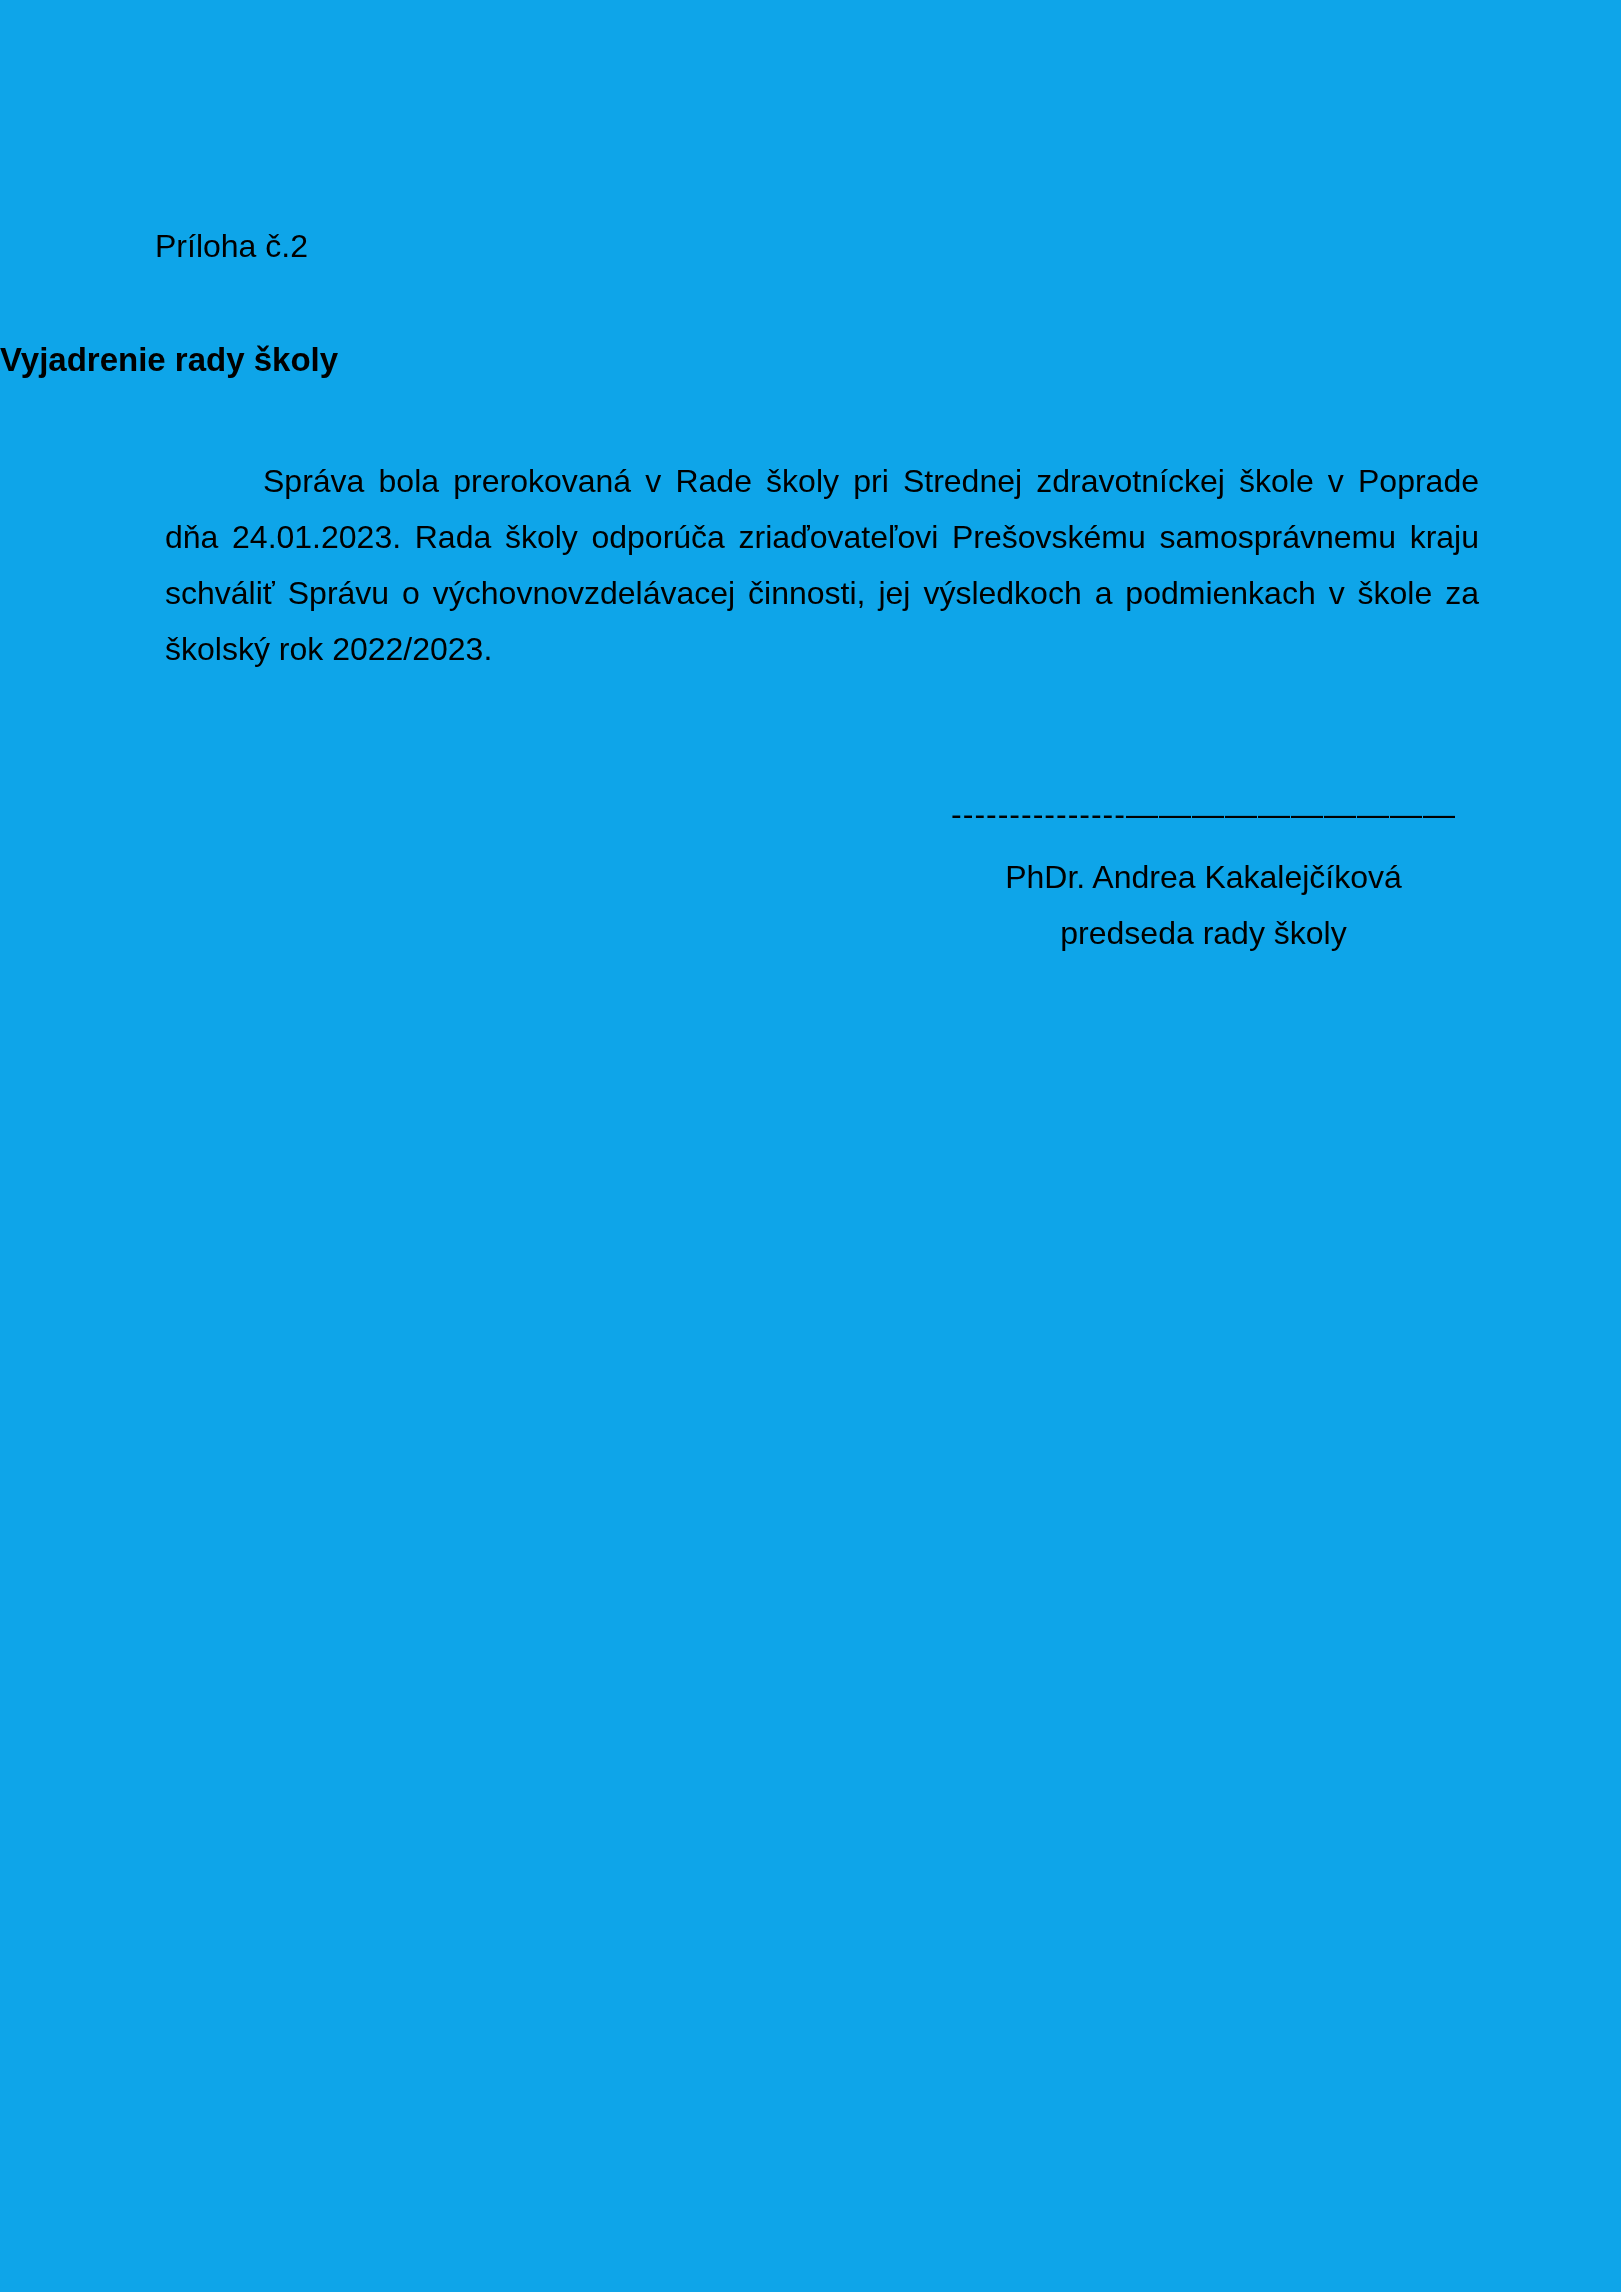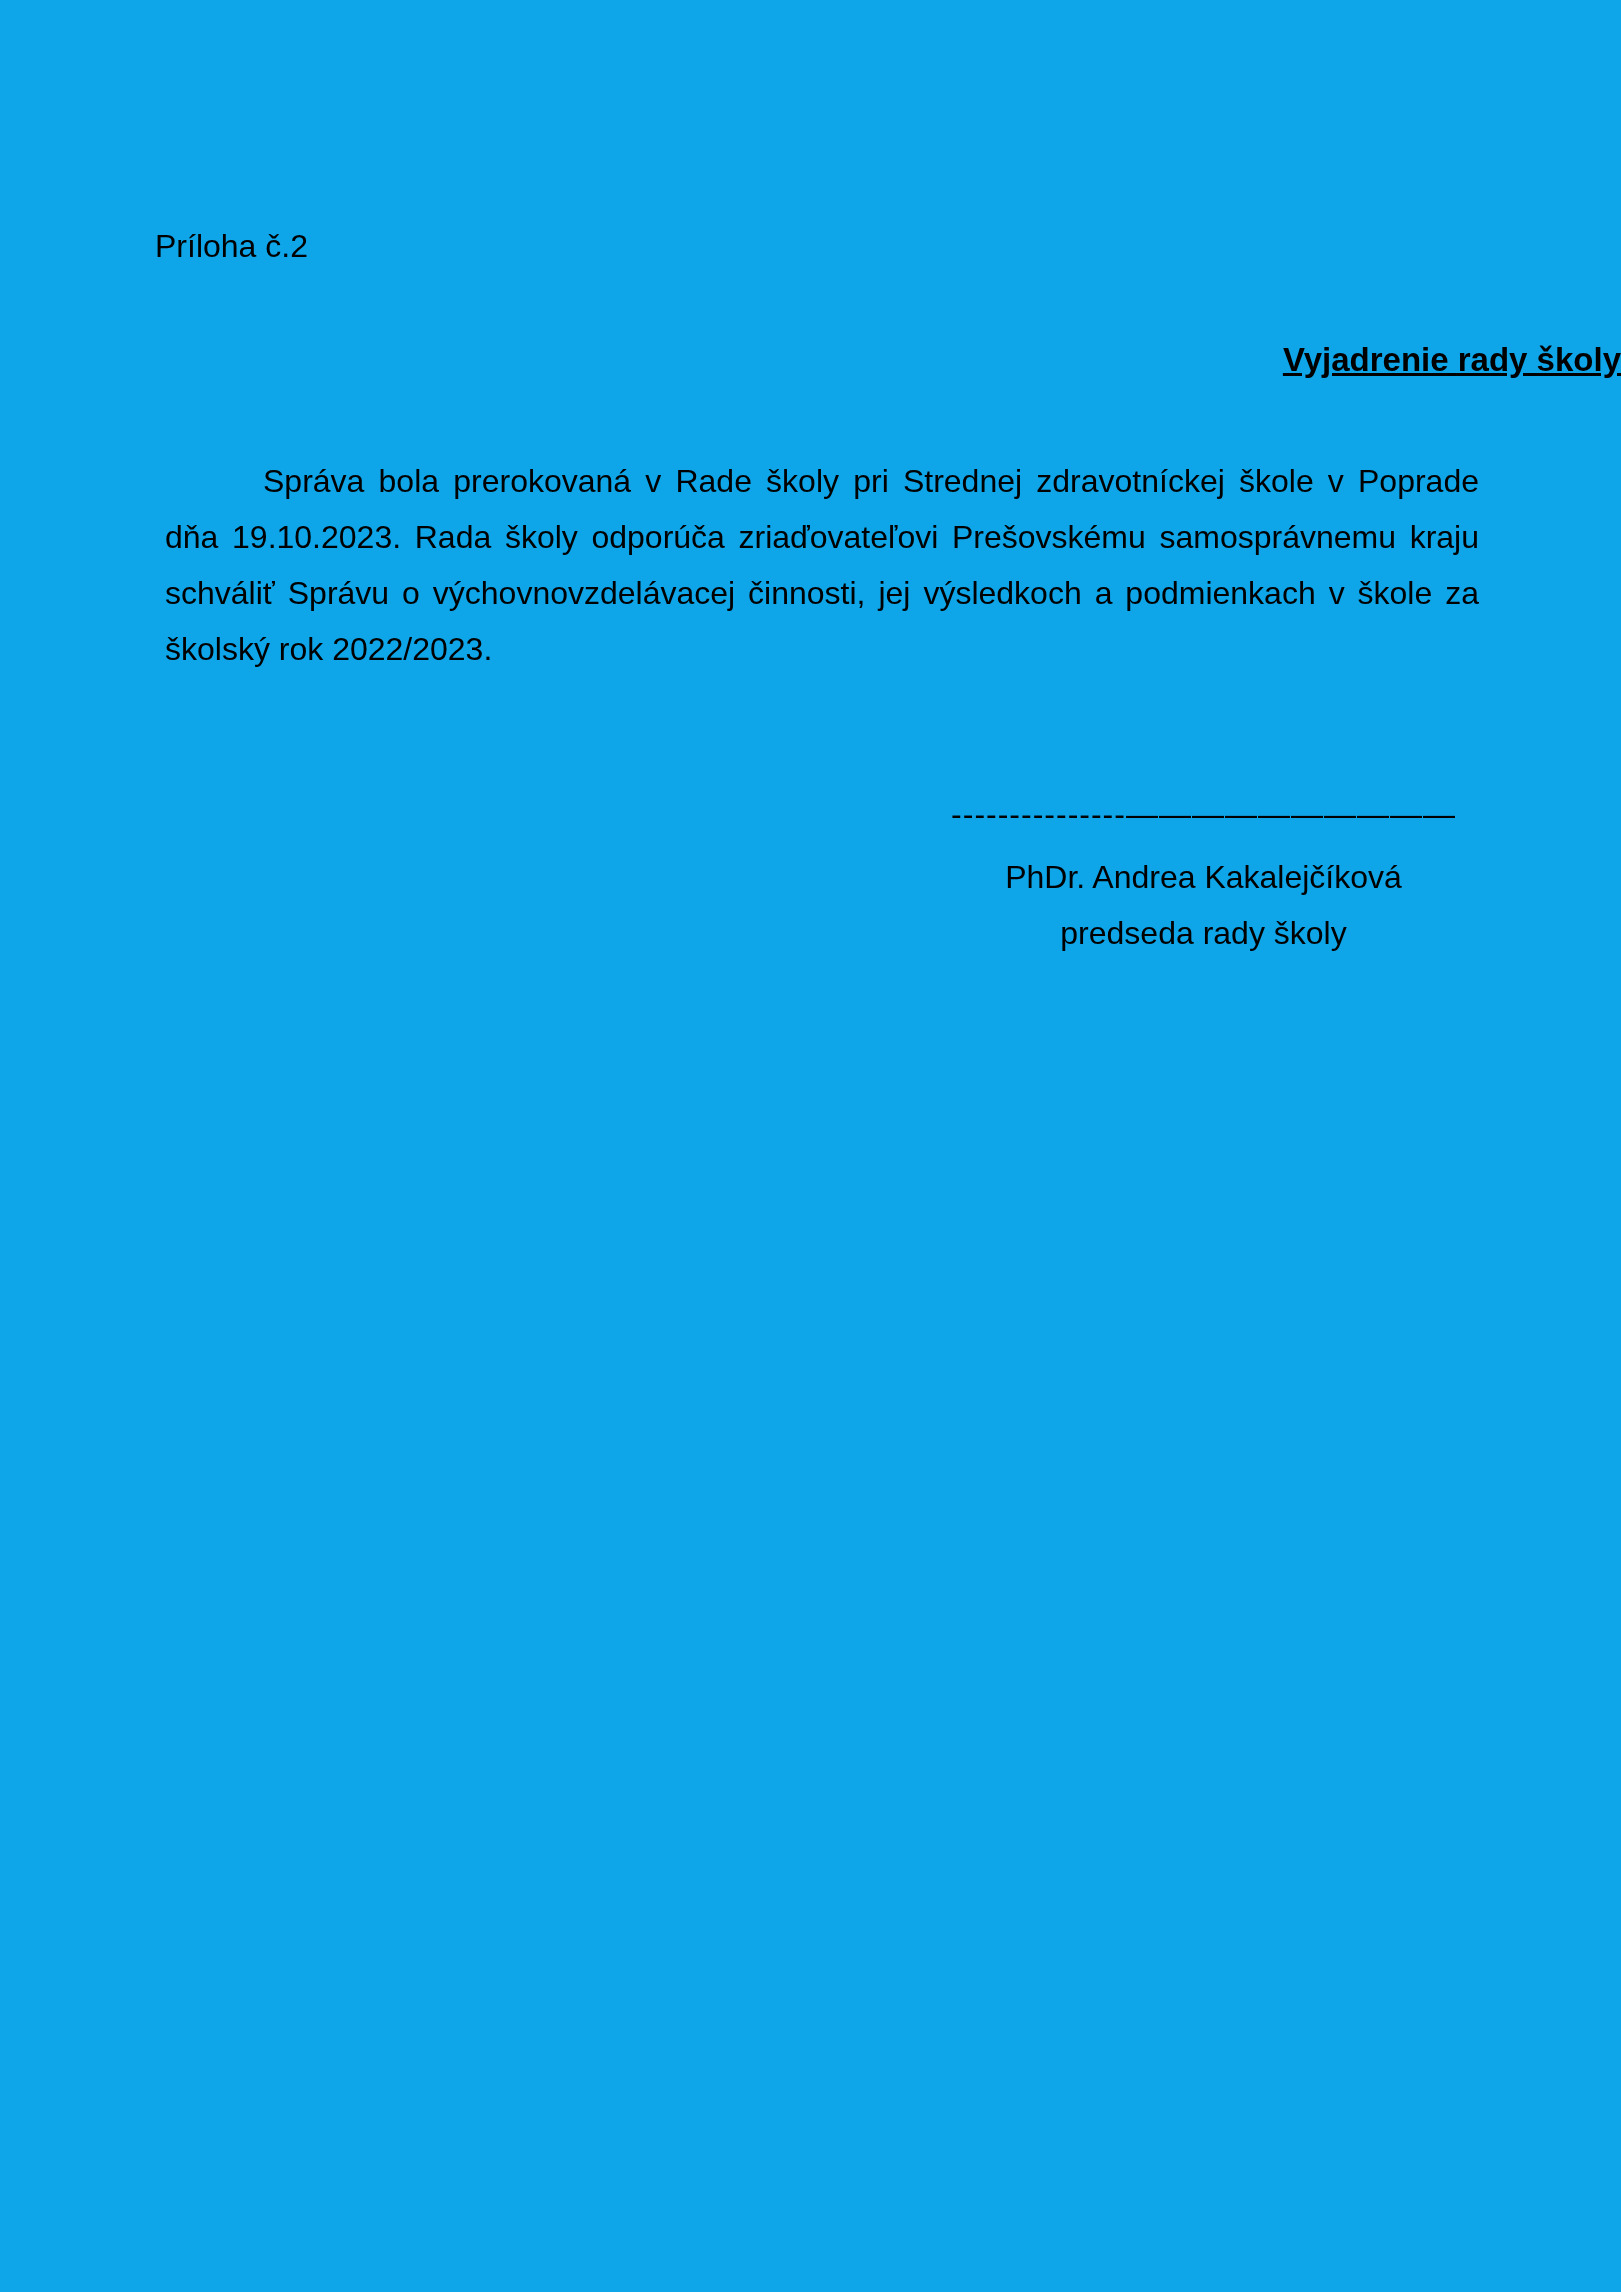"Vyjadrenie rady školy" .doc-title { text-align: right -> left; text-decoration: underline -> none }
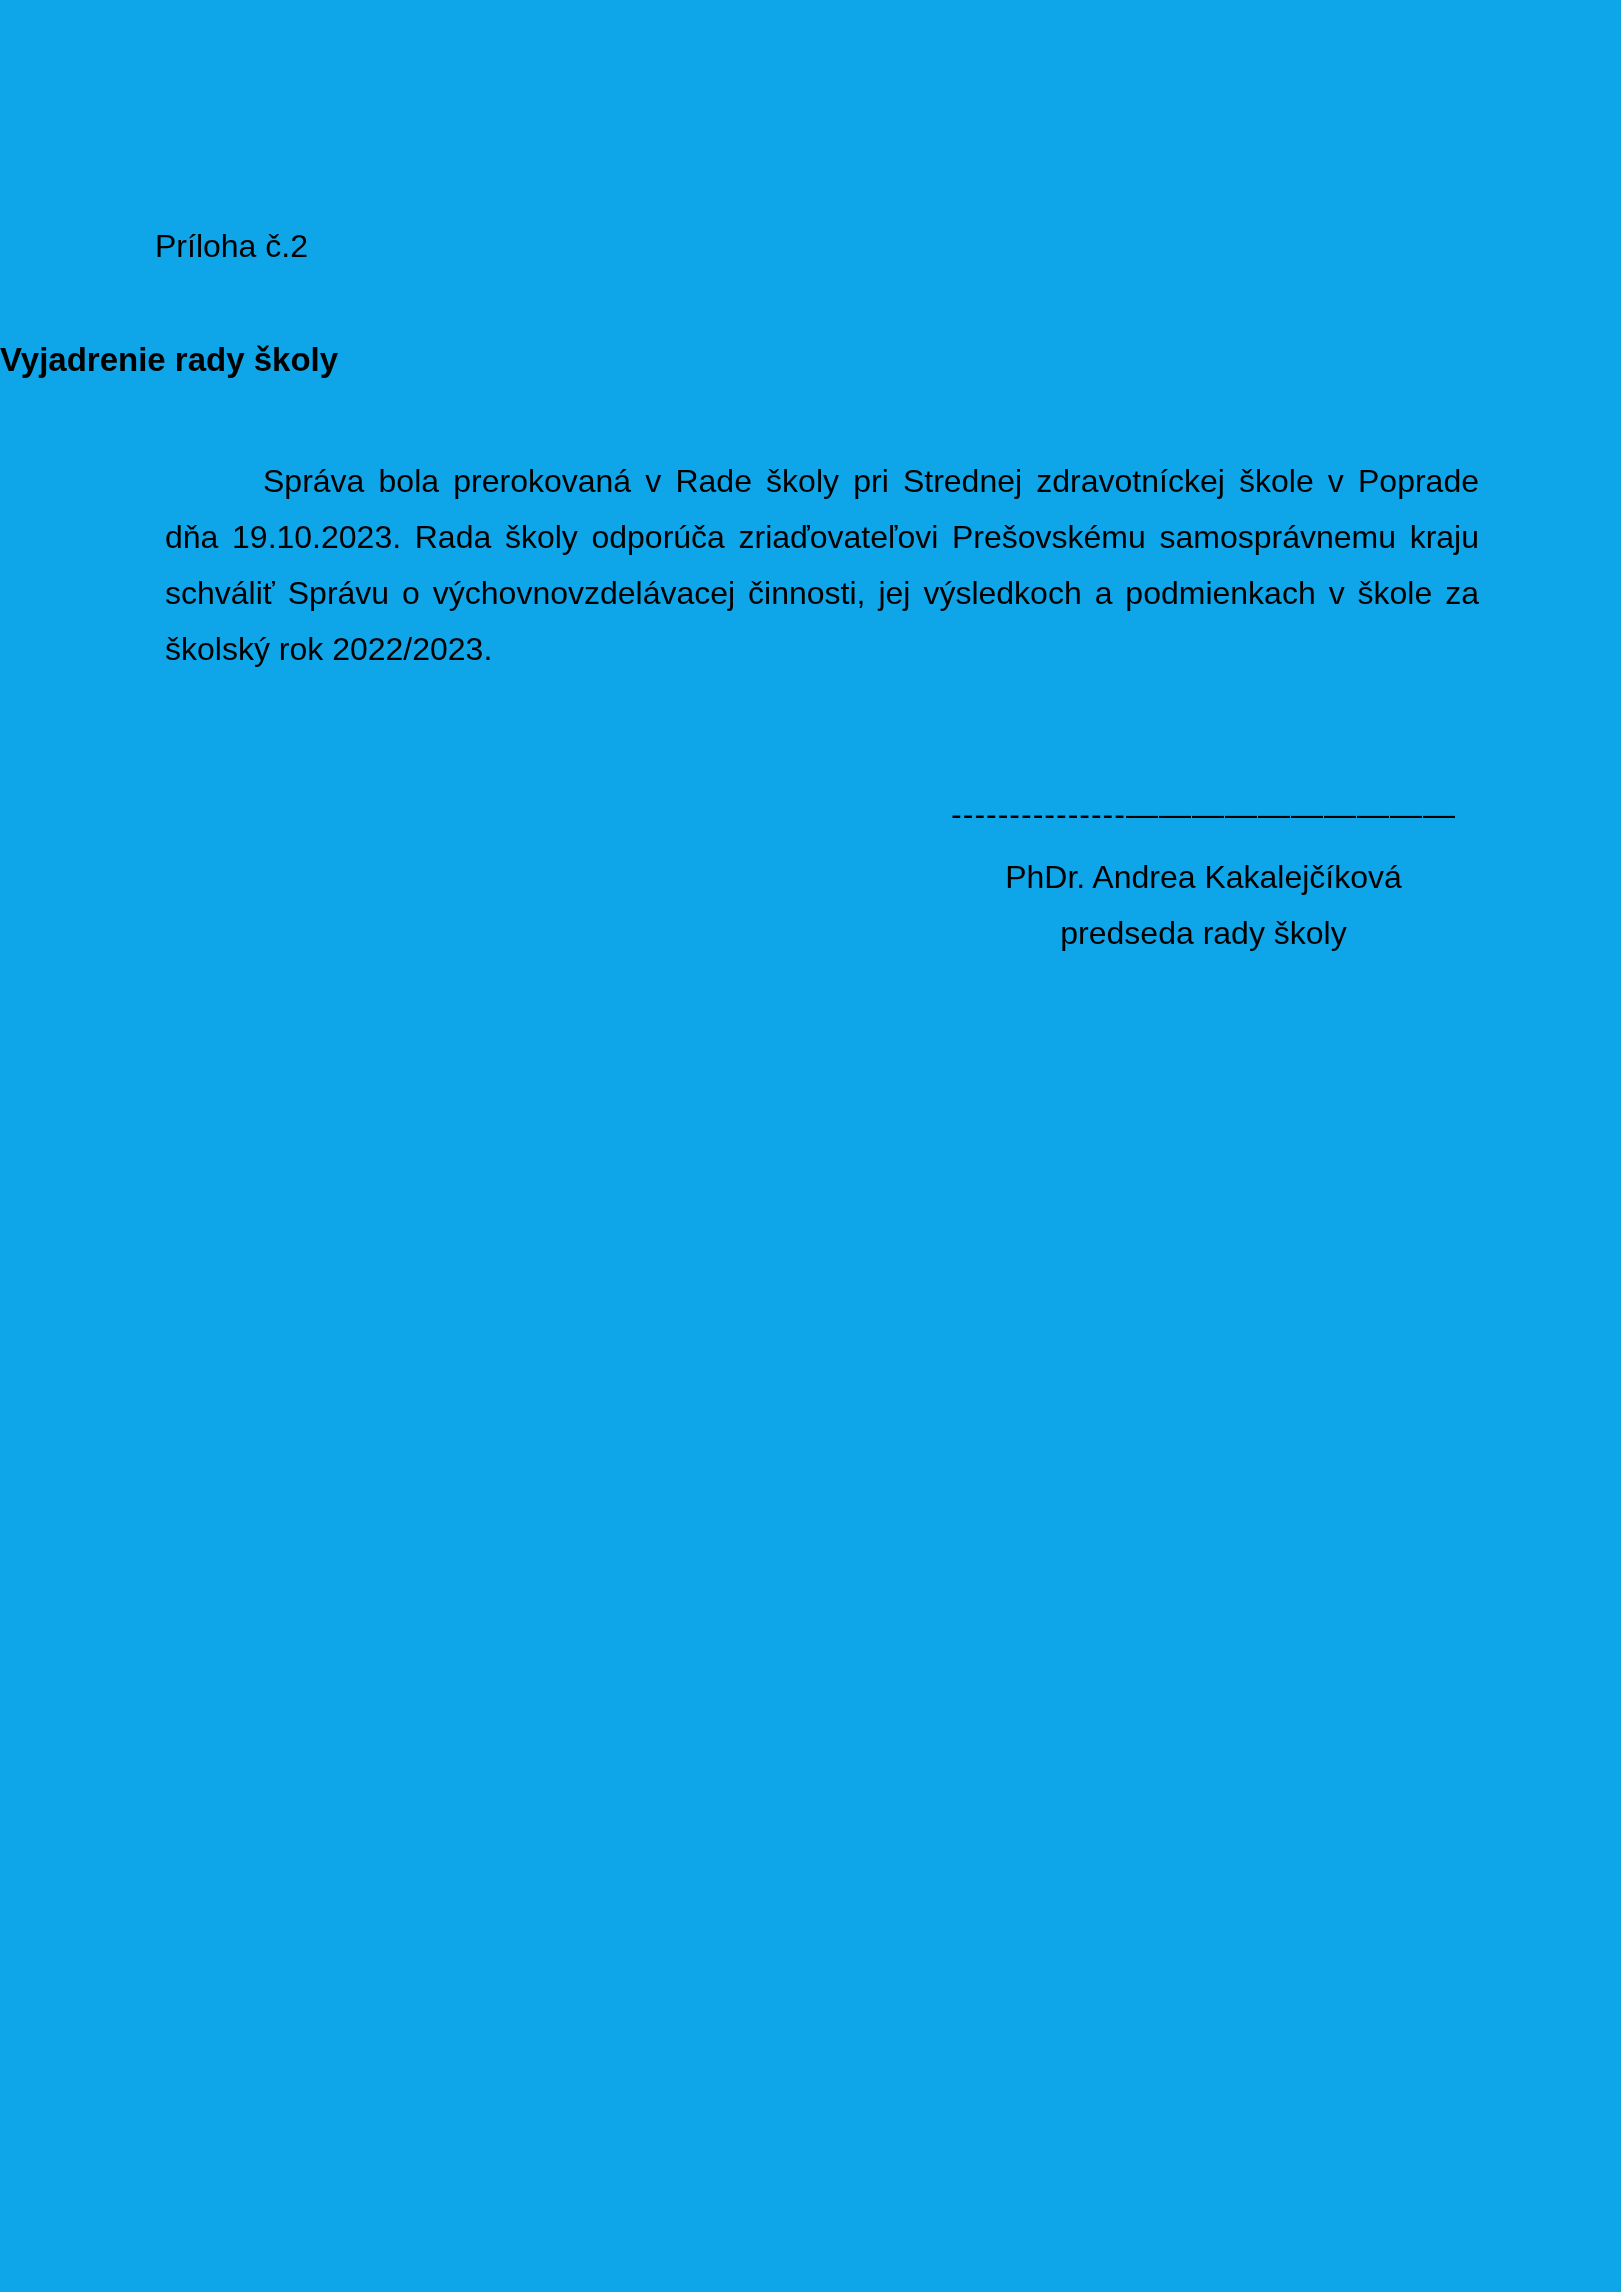"dňa 19.10.2023. Rada školy odporúča" div.par-line { text: 19.10.2023 -> 24.01.2023 }
